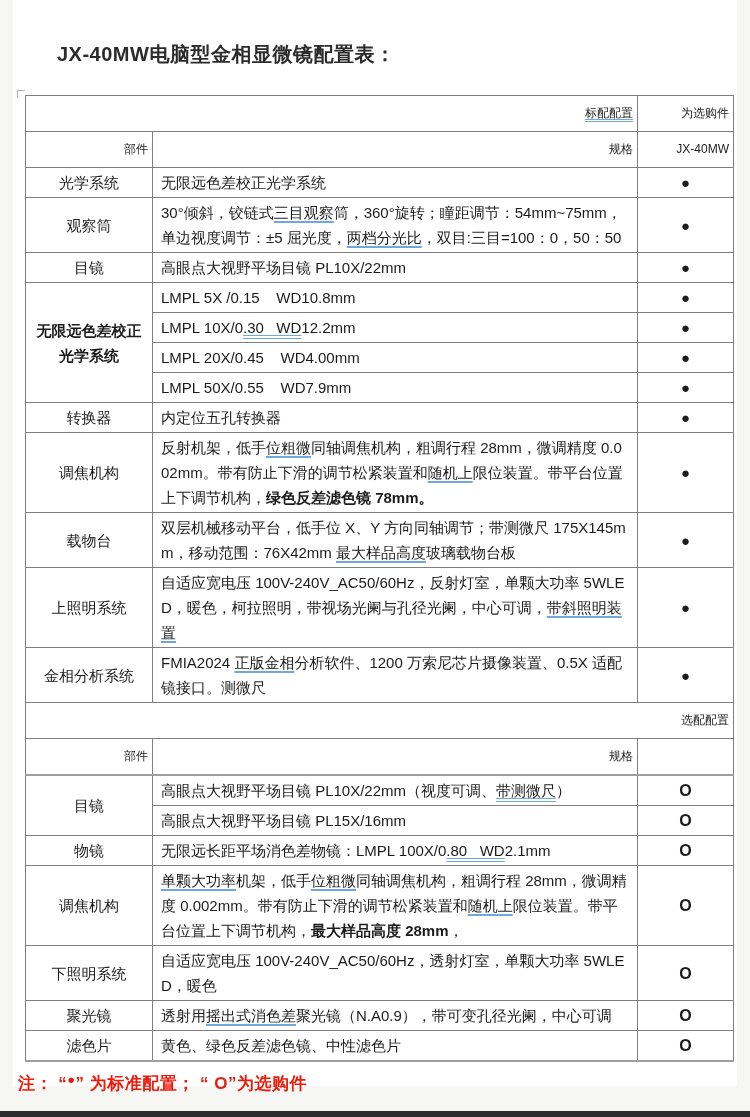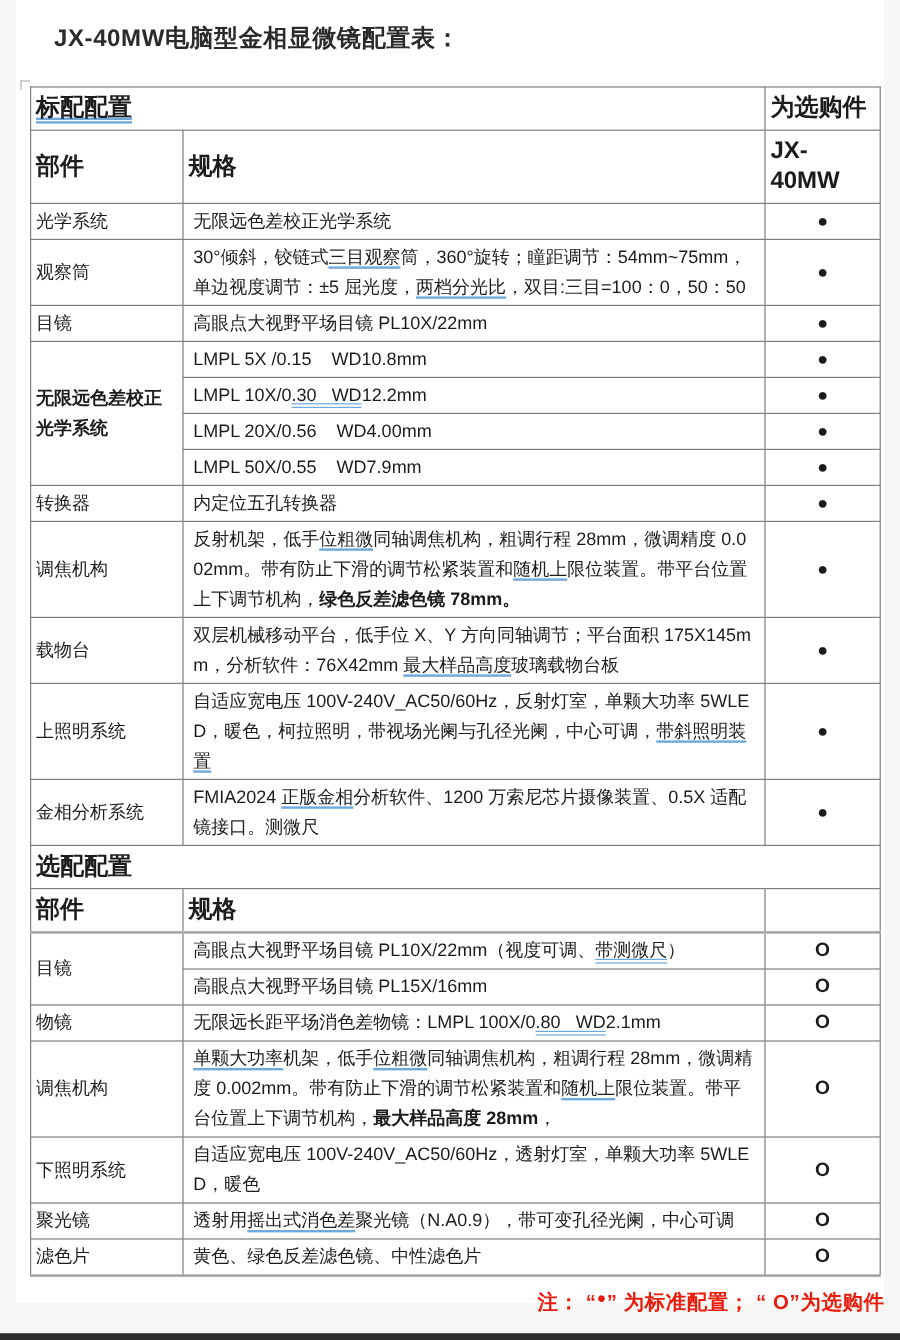"JX-40MW电脑型金相显微镜配置表：" .title { margin: 0 -> 12px; padding: 18px 0 0 32px -> 29px 0 0 32px }
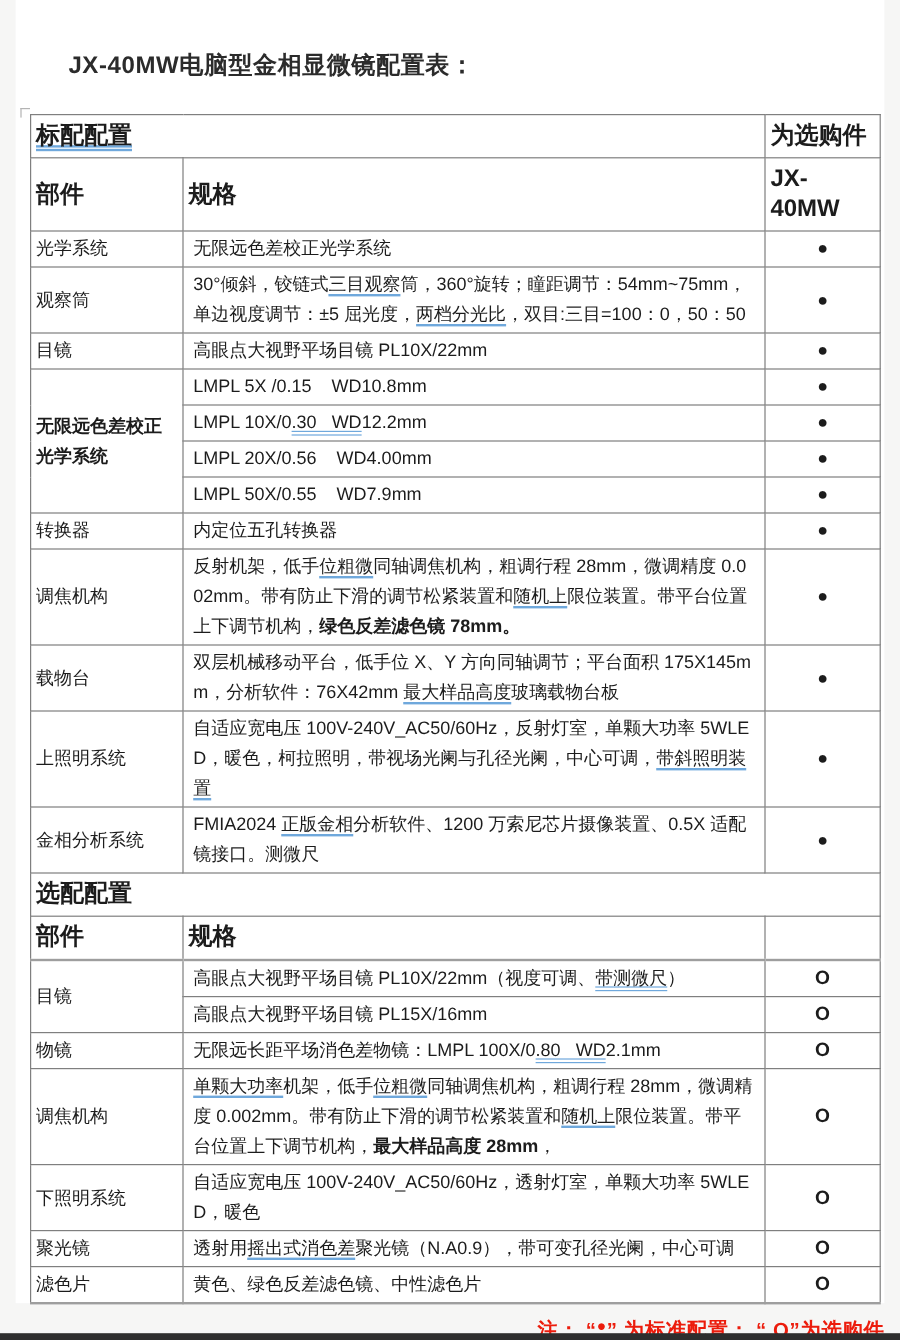"标配配置" td.hd { font-size: 20px -> 12px; font-weight: bold -> normal; text-align: left -> right }
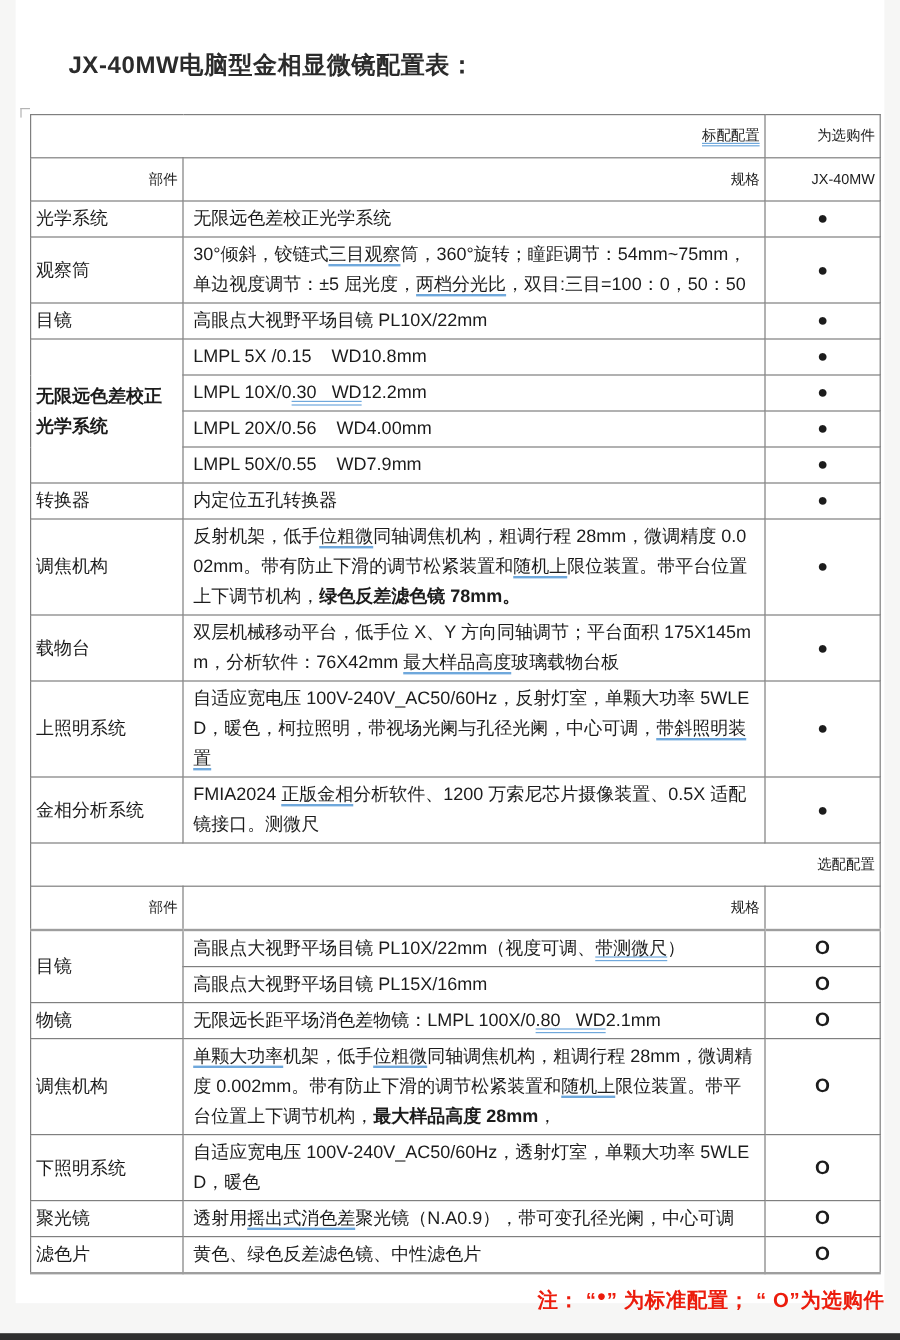"光学系统" td.part { text-align: left -> center }
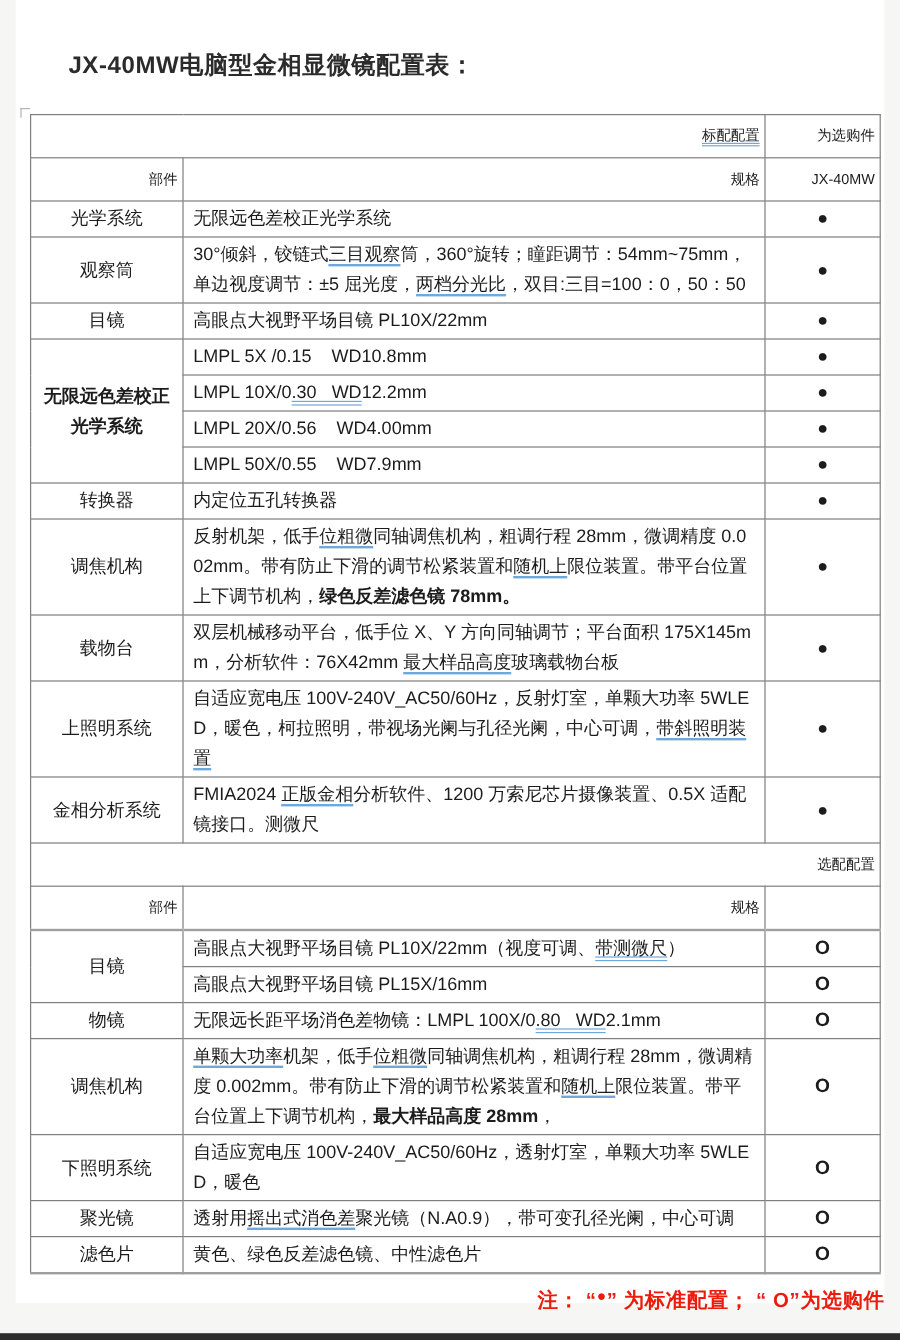"LMPL 20X/0.56 WD4.00mm" span { text: 20X/0.56 -> 20X/0.45 }
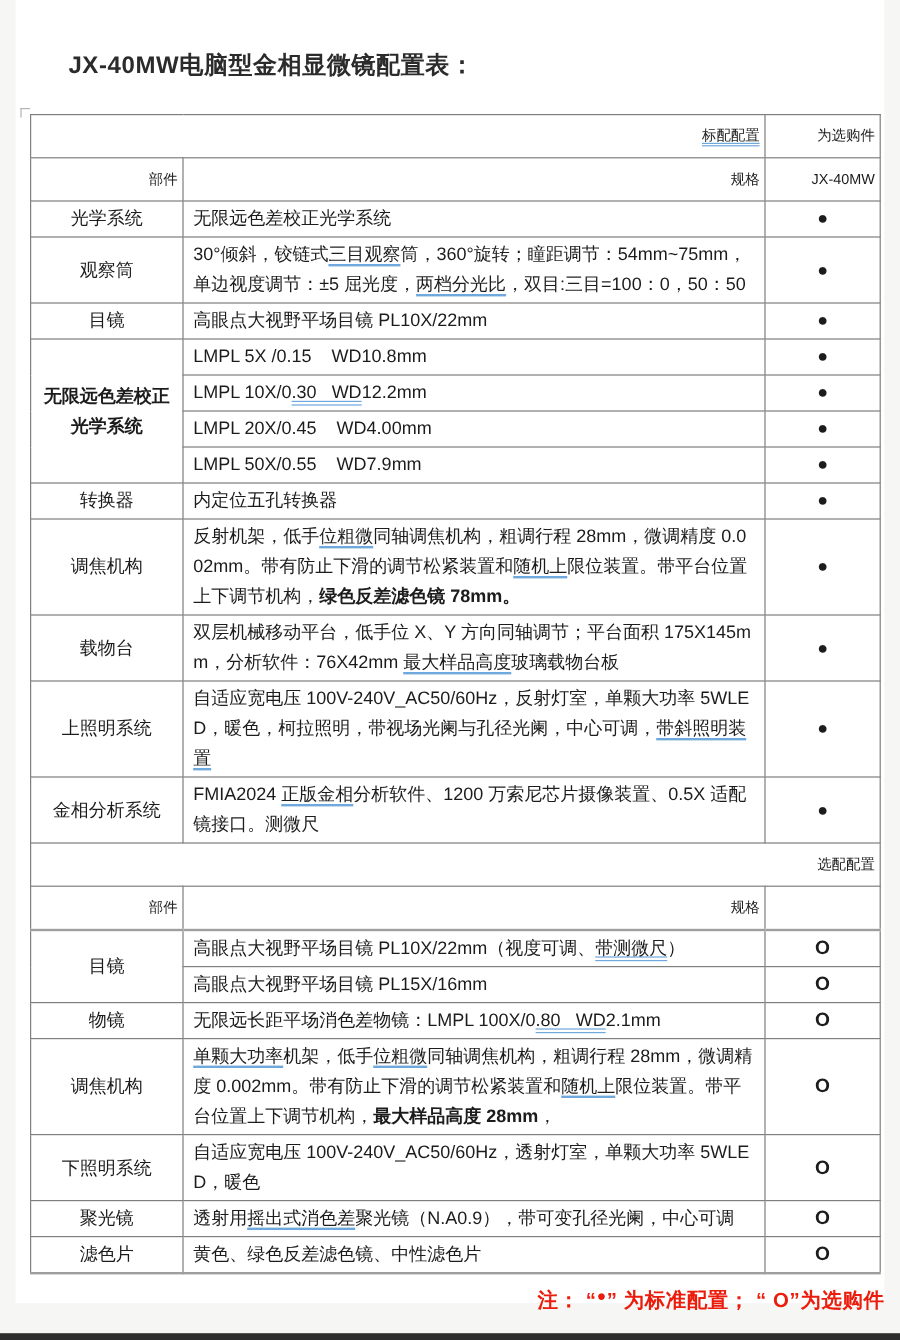"双层机械移动平台，低手位 X、Y 方向同轴调节；平台面积" span { text: 平台面积 175X145mm，分析软件 -> 带测微尺 175X145mm，移动范围 }
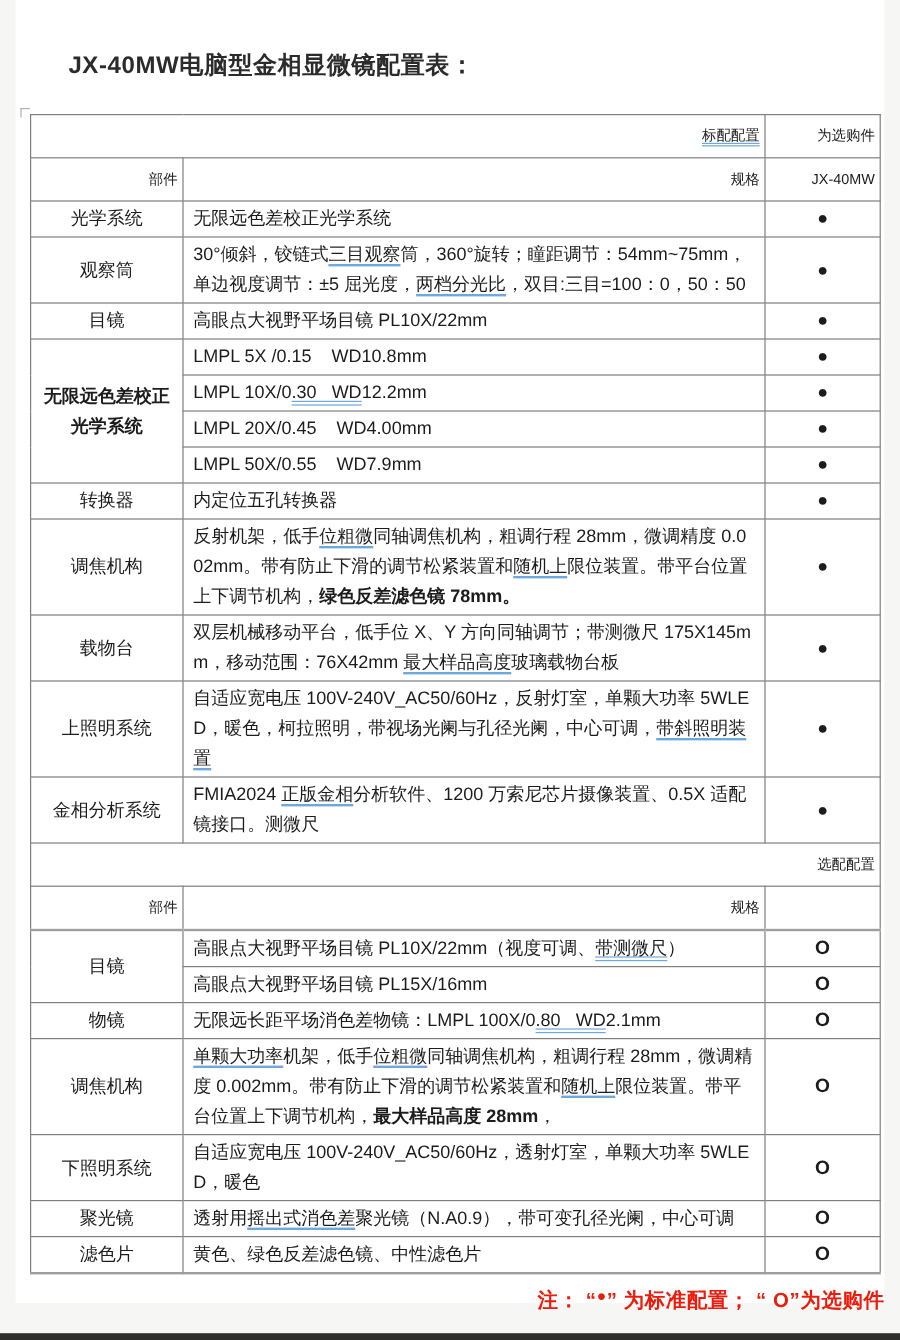"注： “●” 为标准配置； “ O”为选购件" .note { text-align: right -> none }
